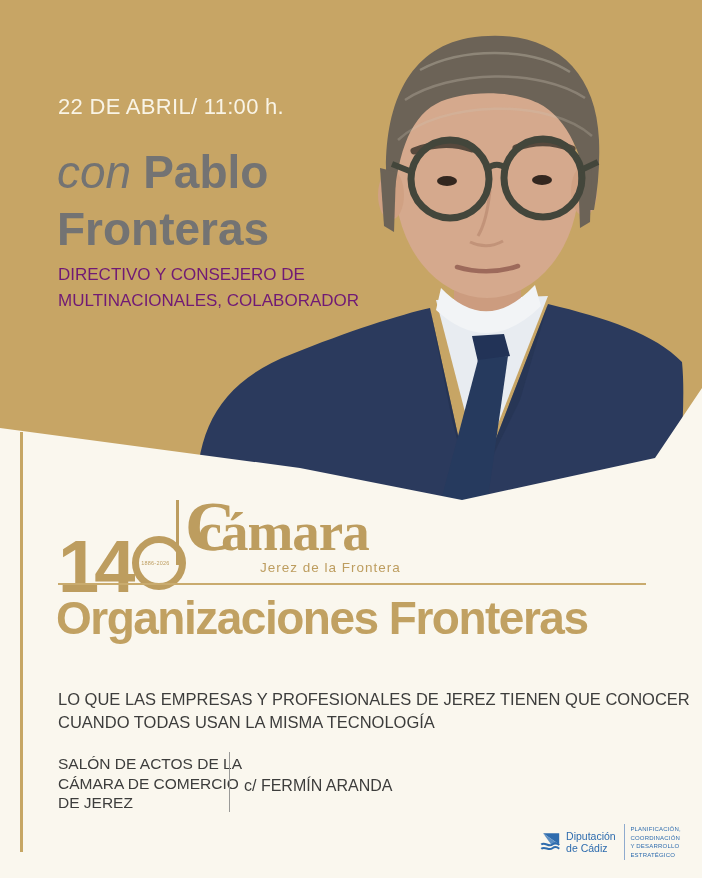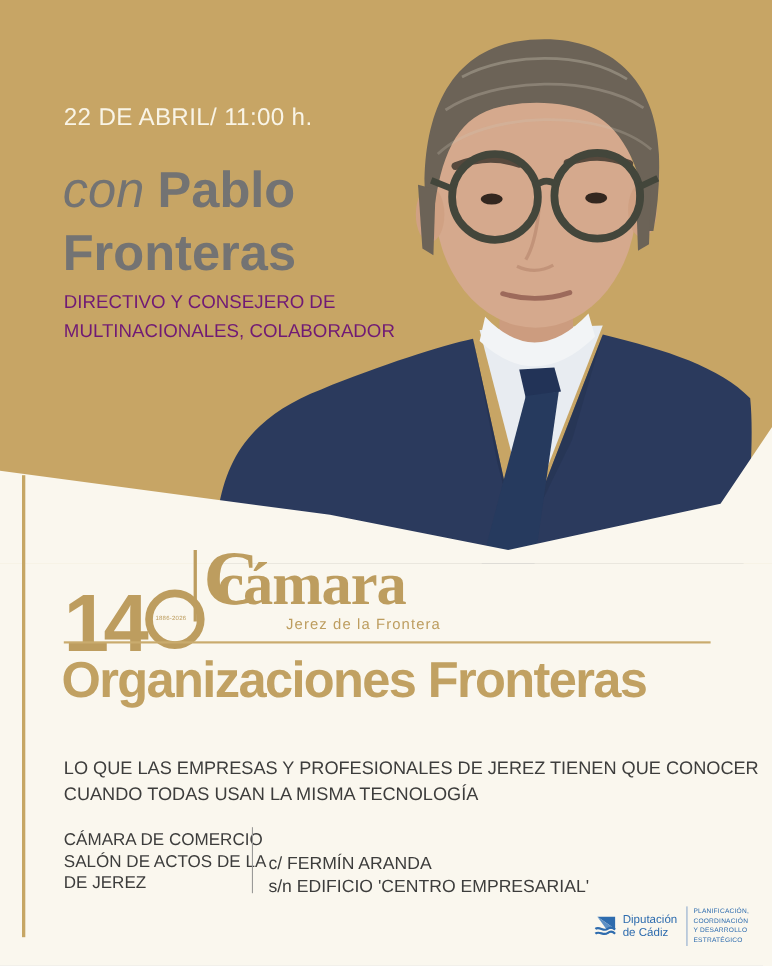"CÁMARA DE COMERCIO" div { order: before "SALÓN DE ACTOS DE LA" -> after "SALÓN DE ACTOS DE LA" }
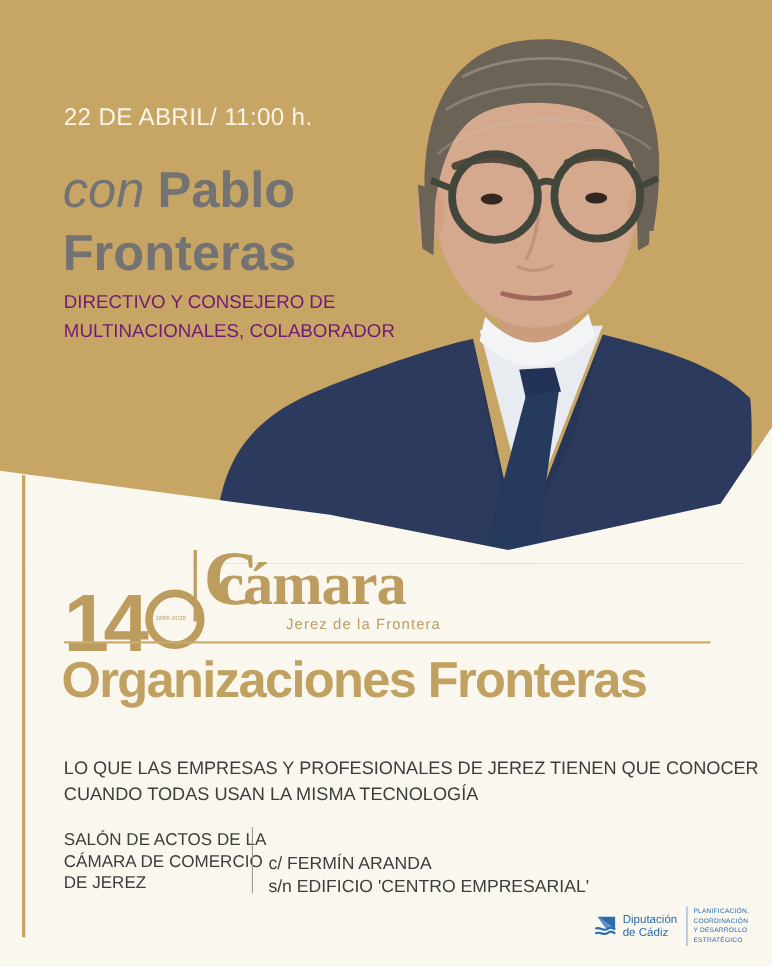"s/n EDIFICIO 'CENTRO EMPRESARIAL'" div { html: <div>s/n EDIFICIO 'CENTRO EMPRESARIAL'</div> -> none }
